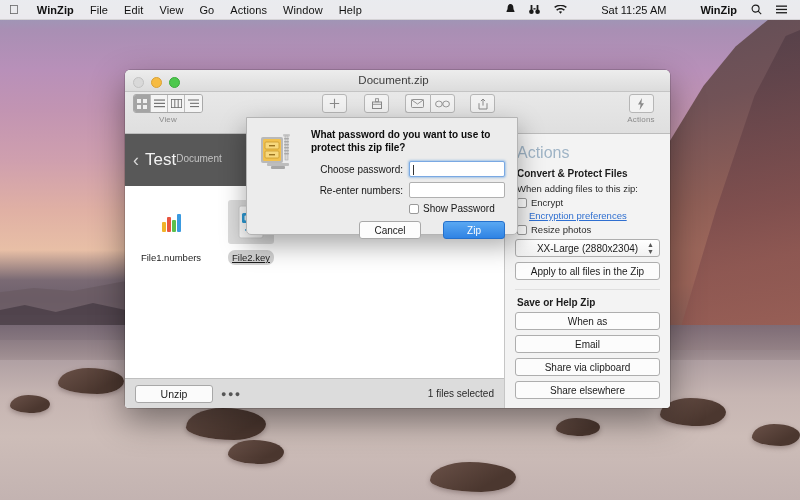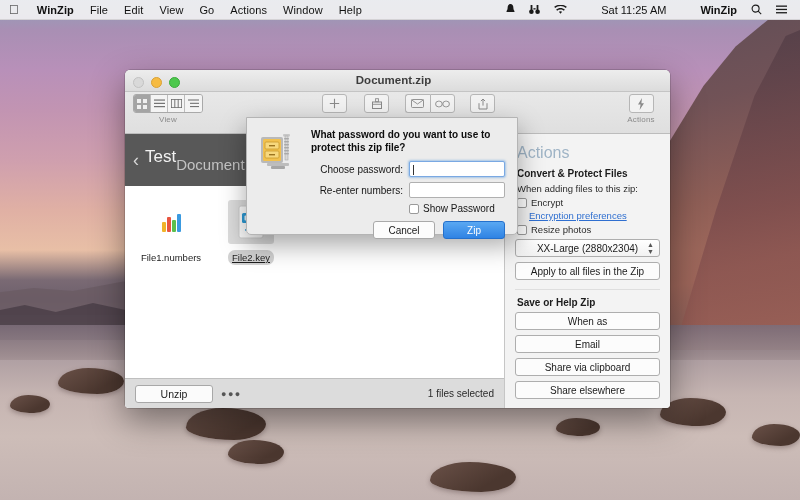"Document.zip" #window-title { font-weight: bold -> none }
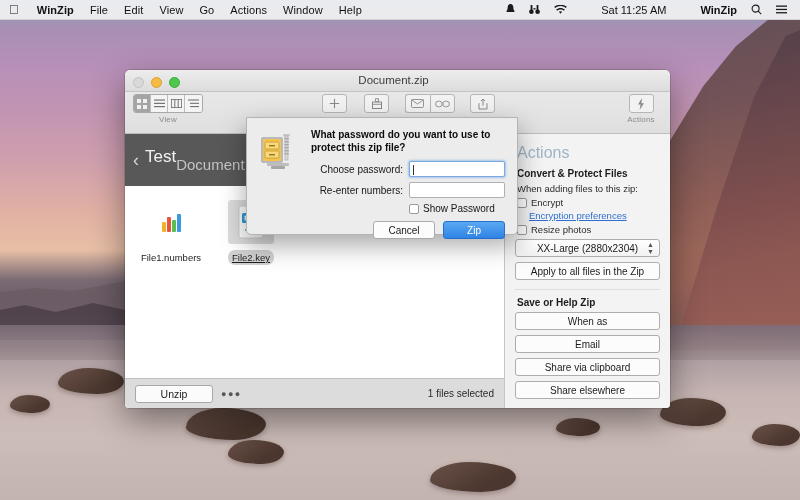"Document" #bc-sub { font-size: 15px -> 10px; margin-top: 8px -> 2px }
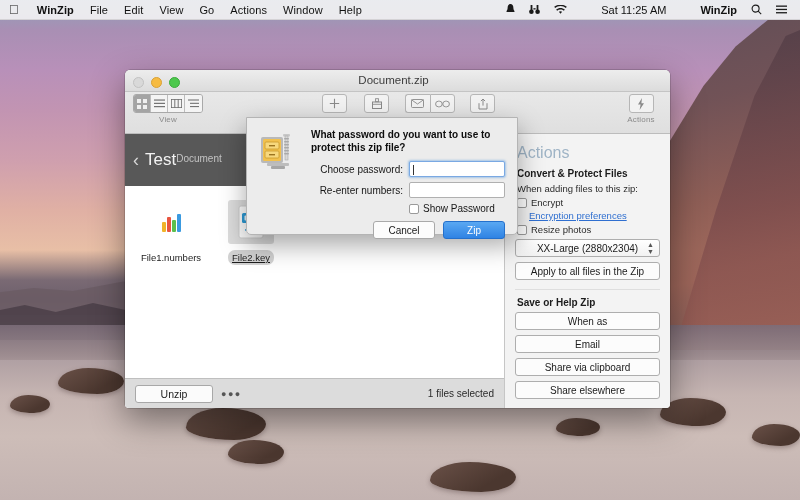"Cancel" #sheet-buttons { gap: 8px -> 22px }
